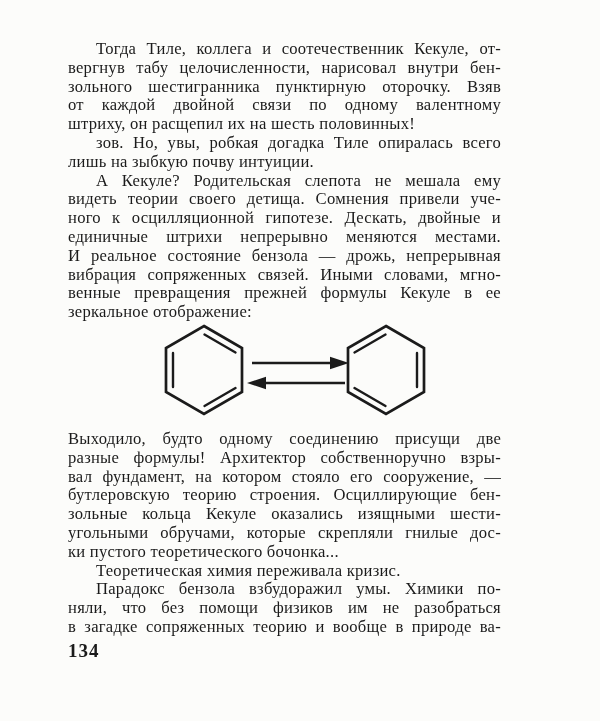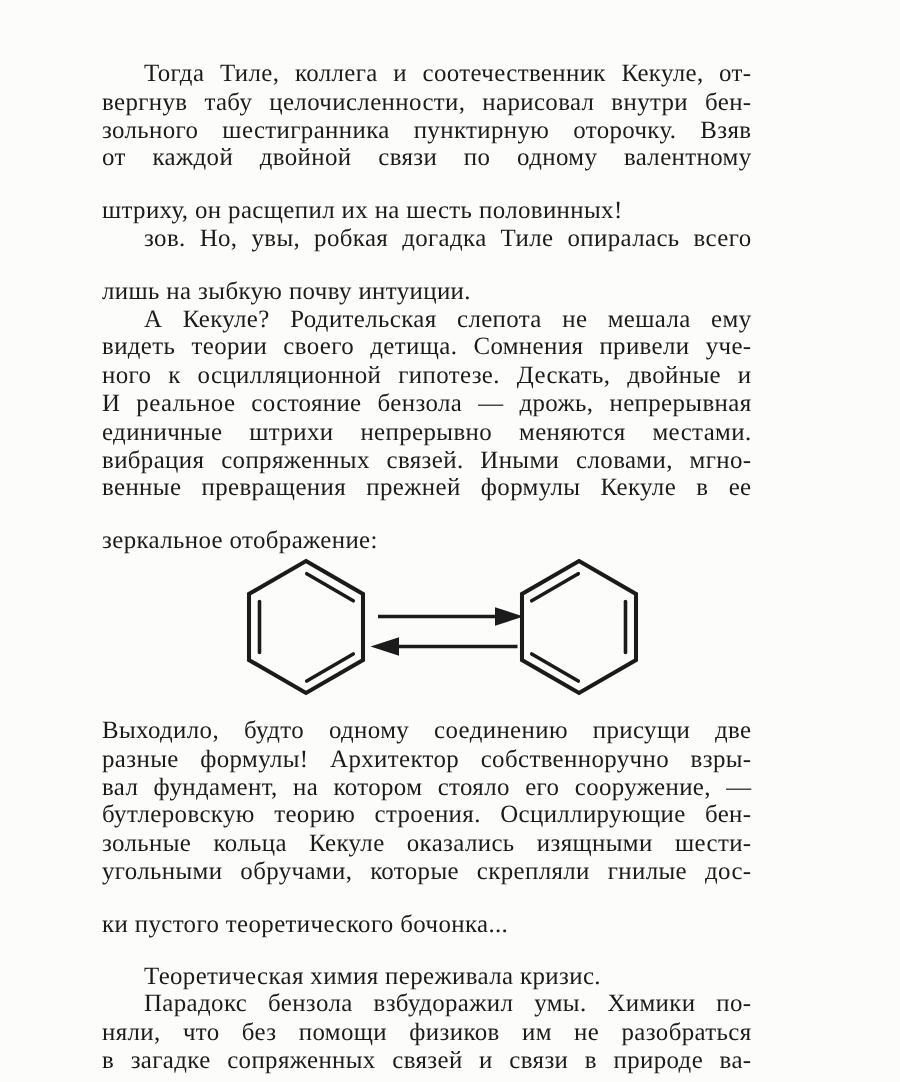"штриху, он расщепил их на" .line.last { margin-top: 16px -> none }
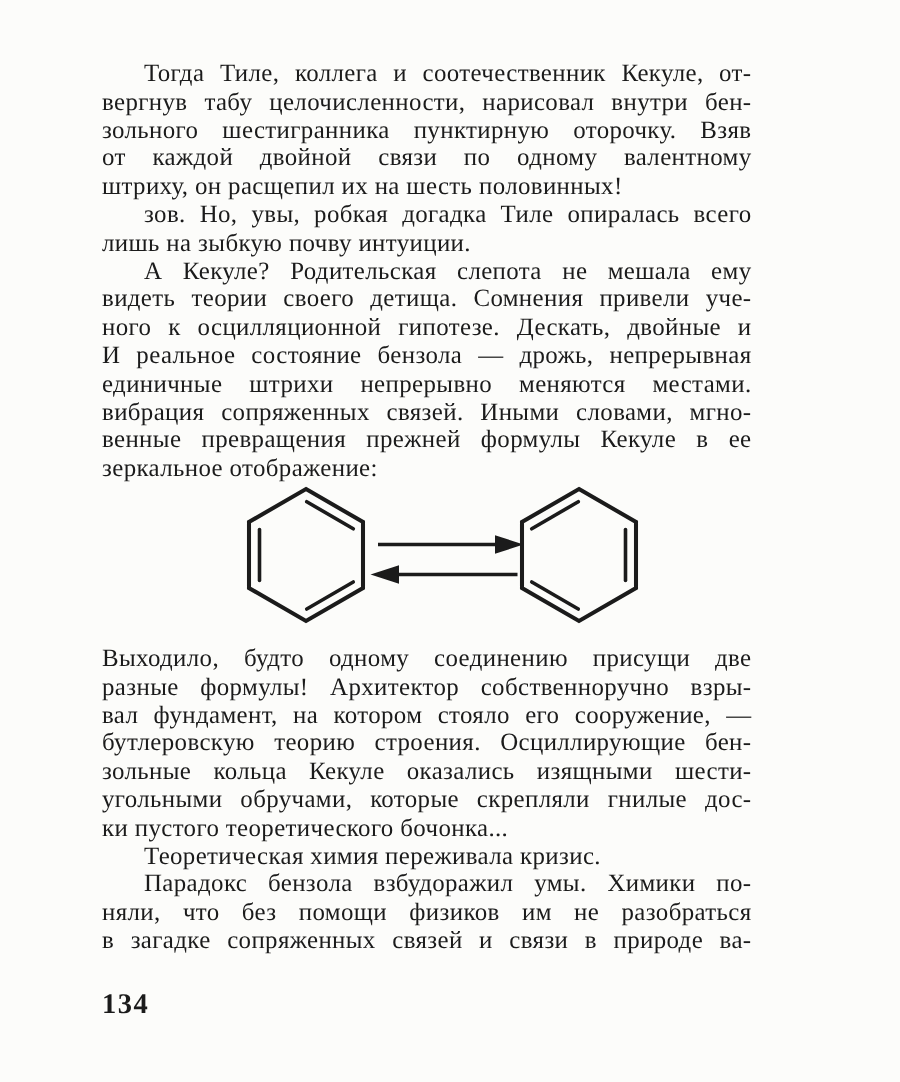"И реальное состояние бензола —" div.line { order: before "единичные штрихи непрерывно меняются" -> after "единичные штрихи непрерывно меняются" }
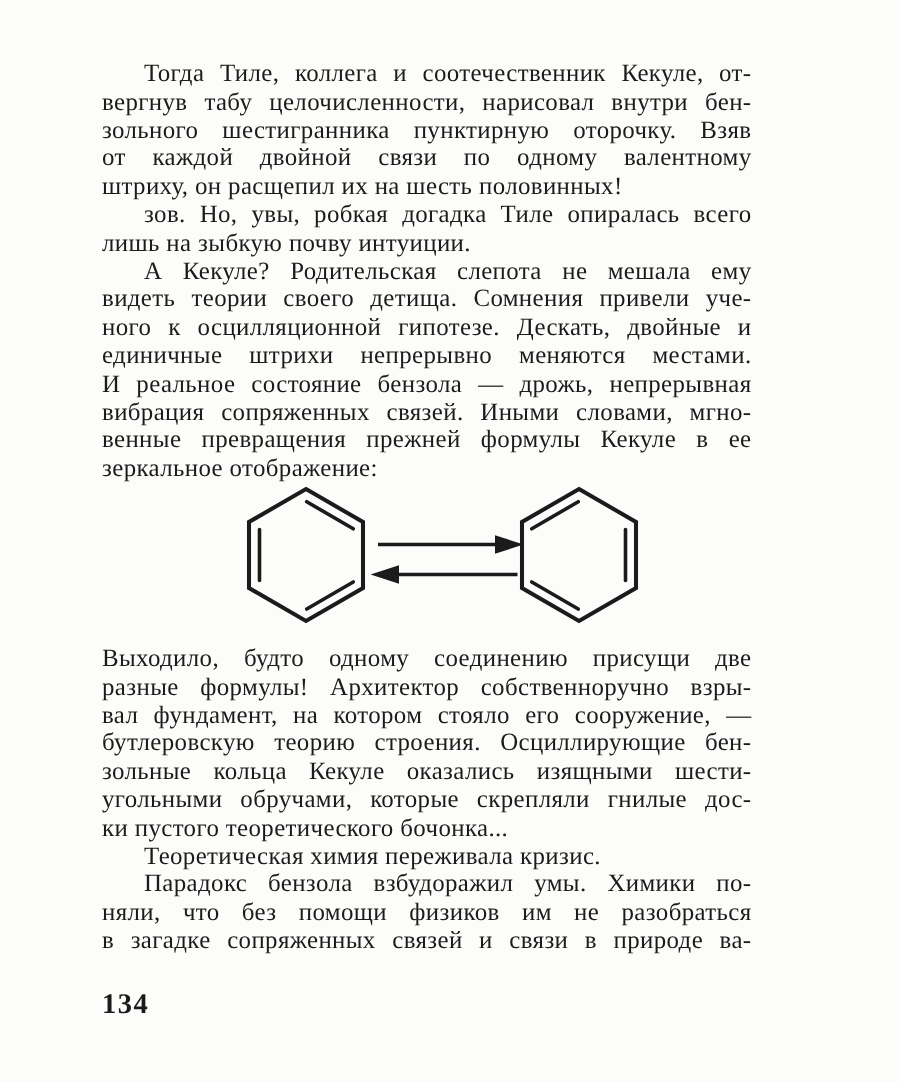"в загадке сопряженных связей и" div.line { text: связей и связи -> теорию и вообще }
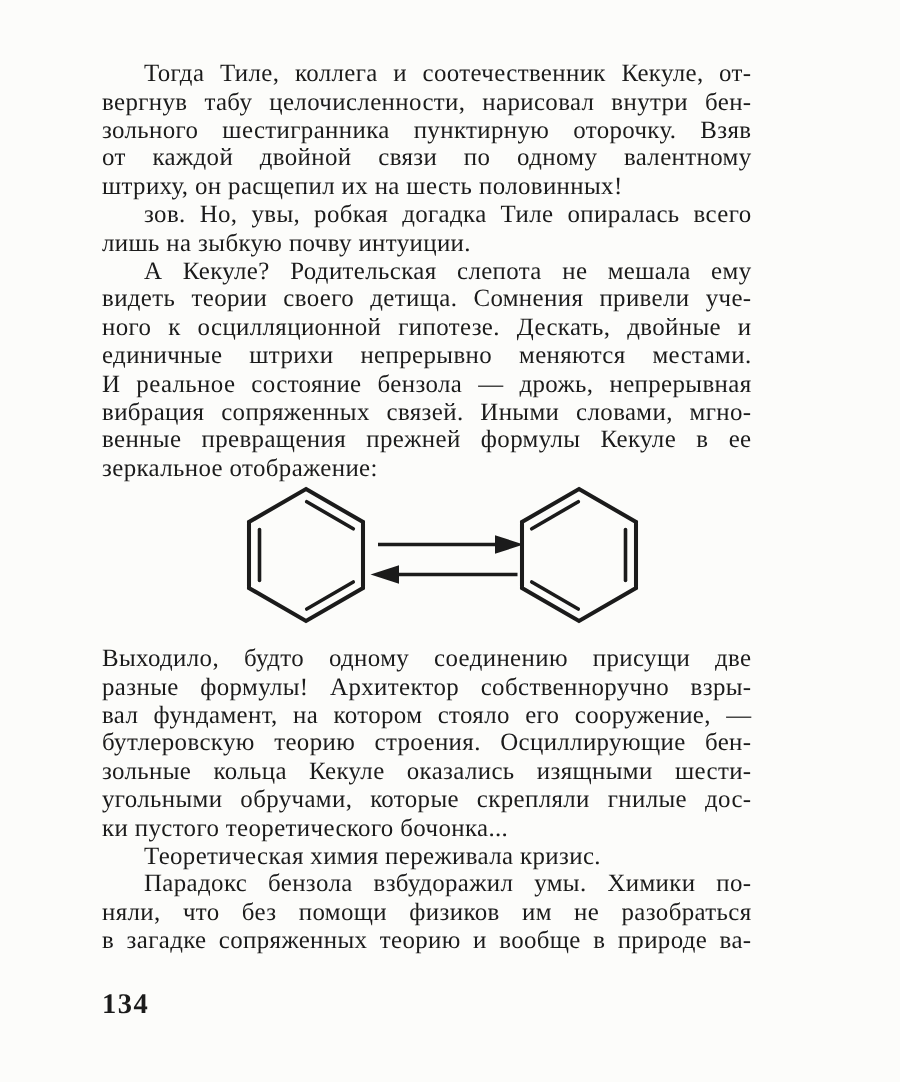"134" .page-number { margin-top: 22px -> 3px }
